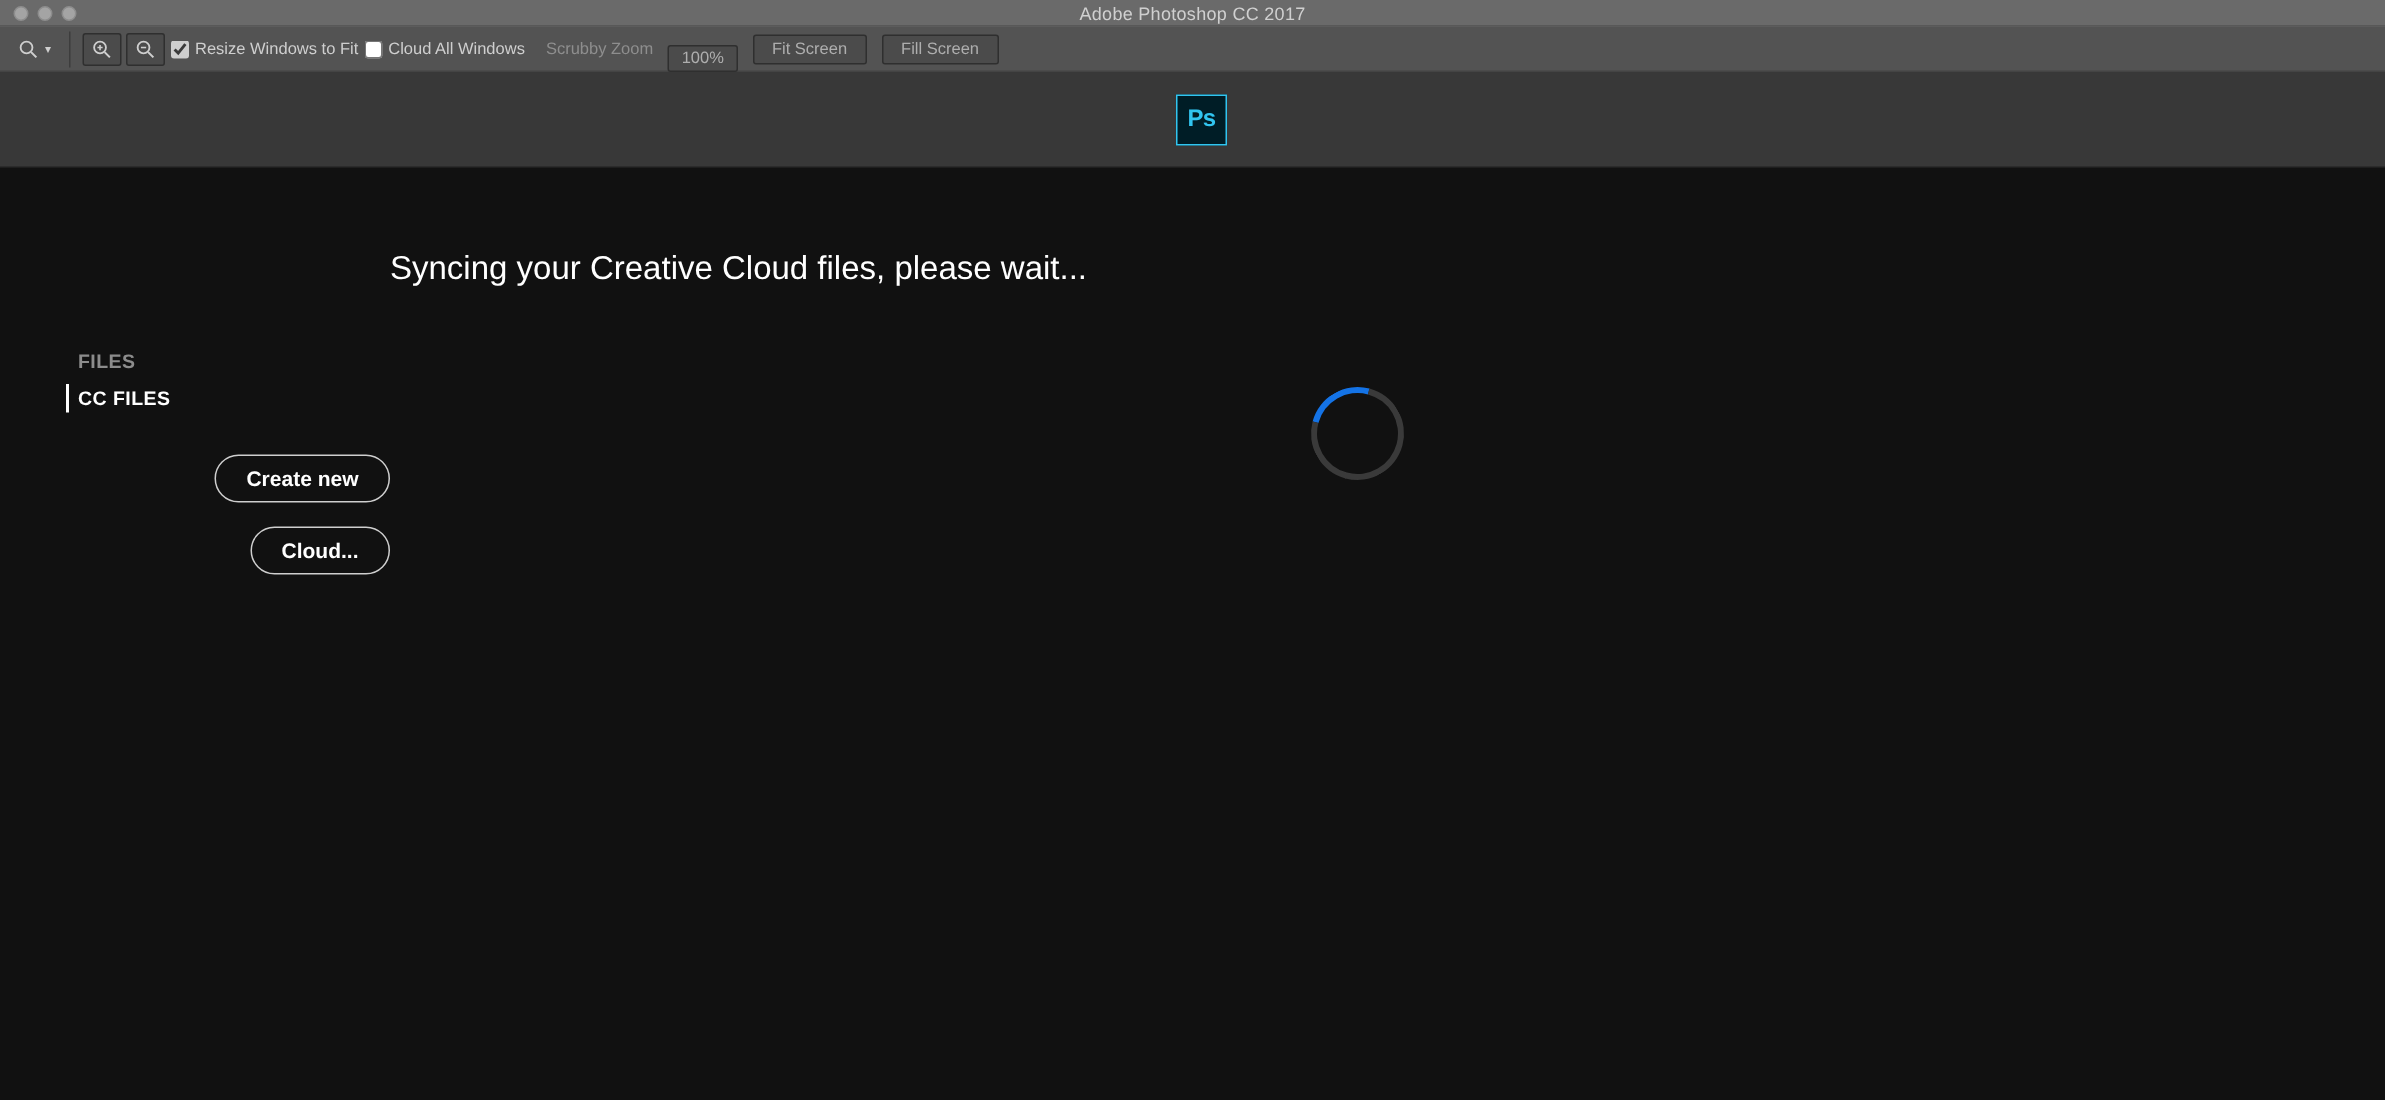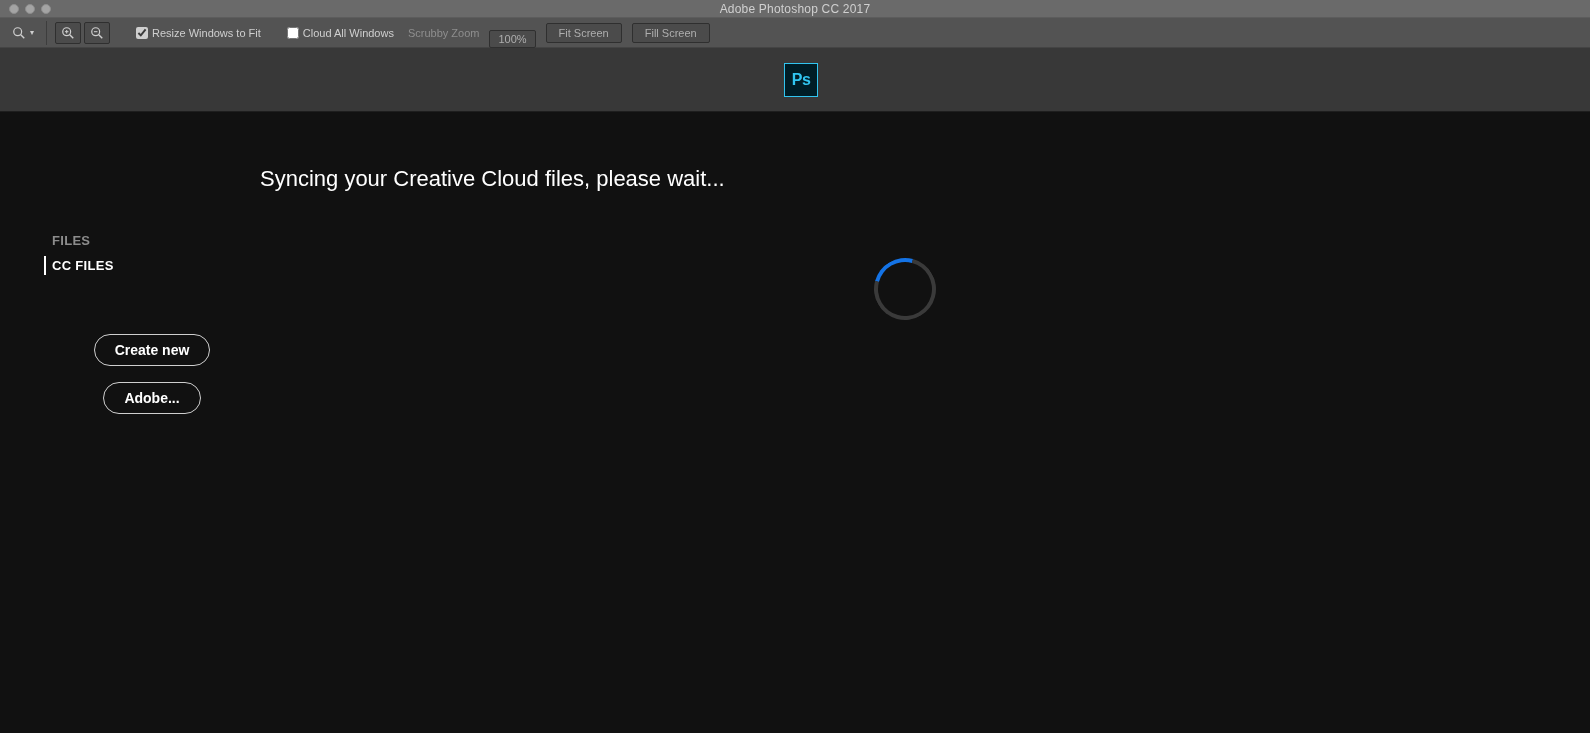"Resize Windows to Fit" .chk { margin-left: 22px -> 0 }
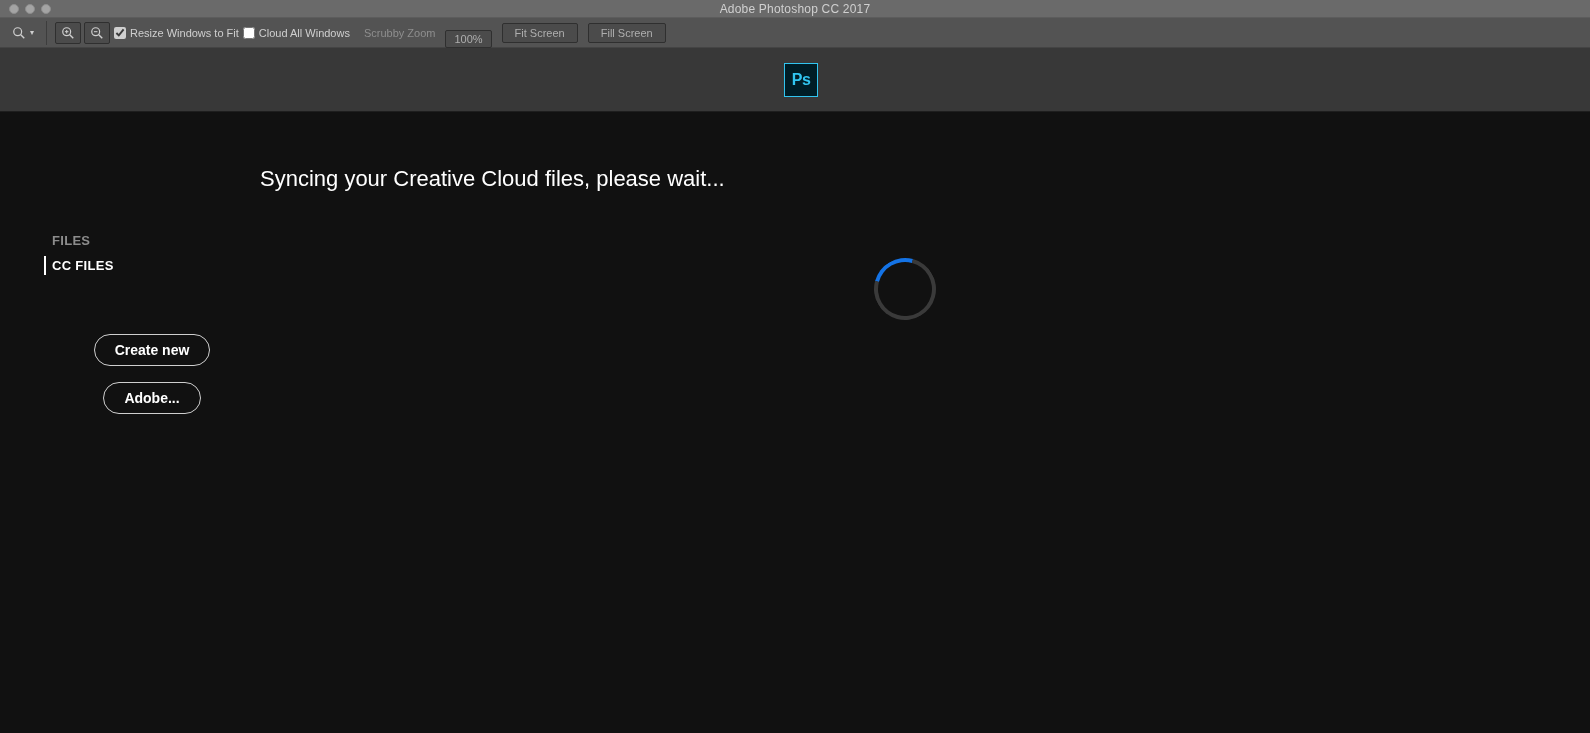"Create new" .actions { align-items: center -> flex-end; margin-top: 56px -> 25px }
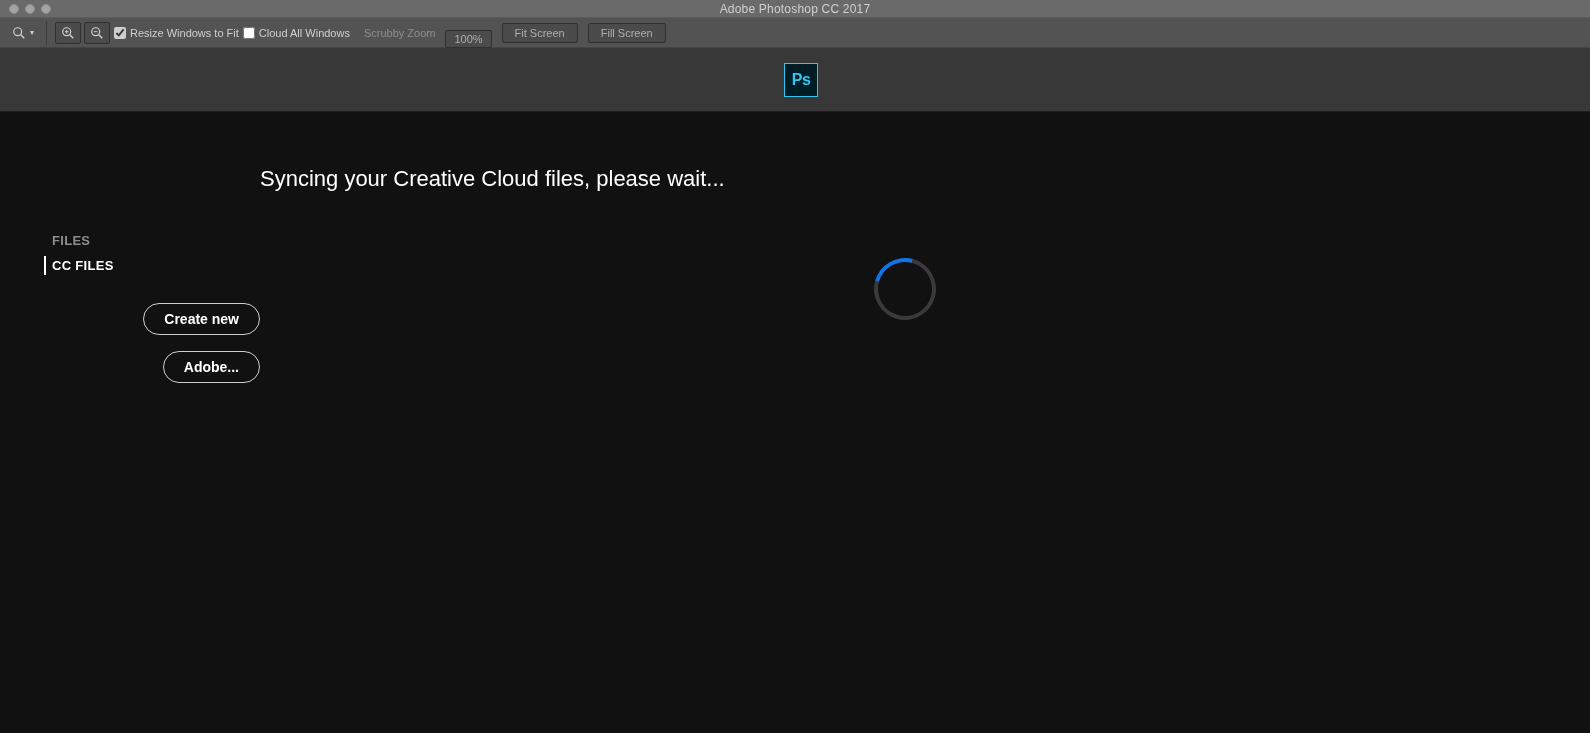"Adobe..." button.pill { text: Adobe -> Cloud }
